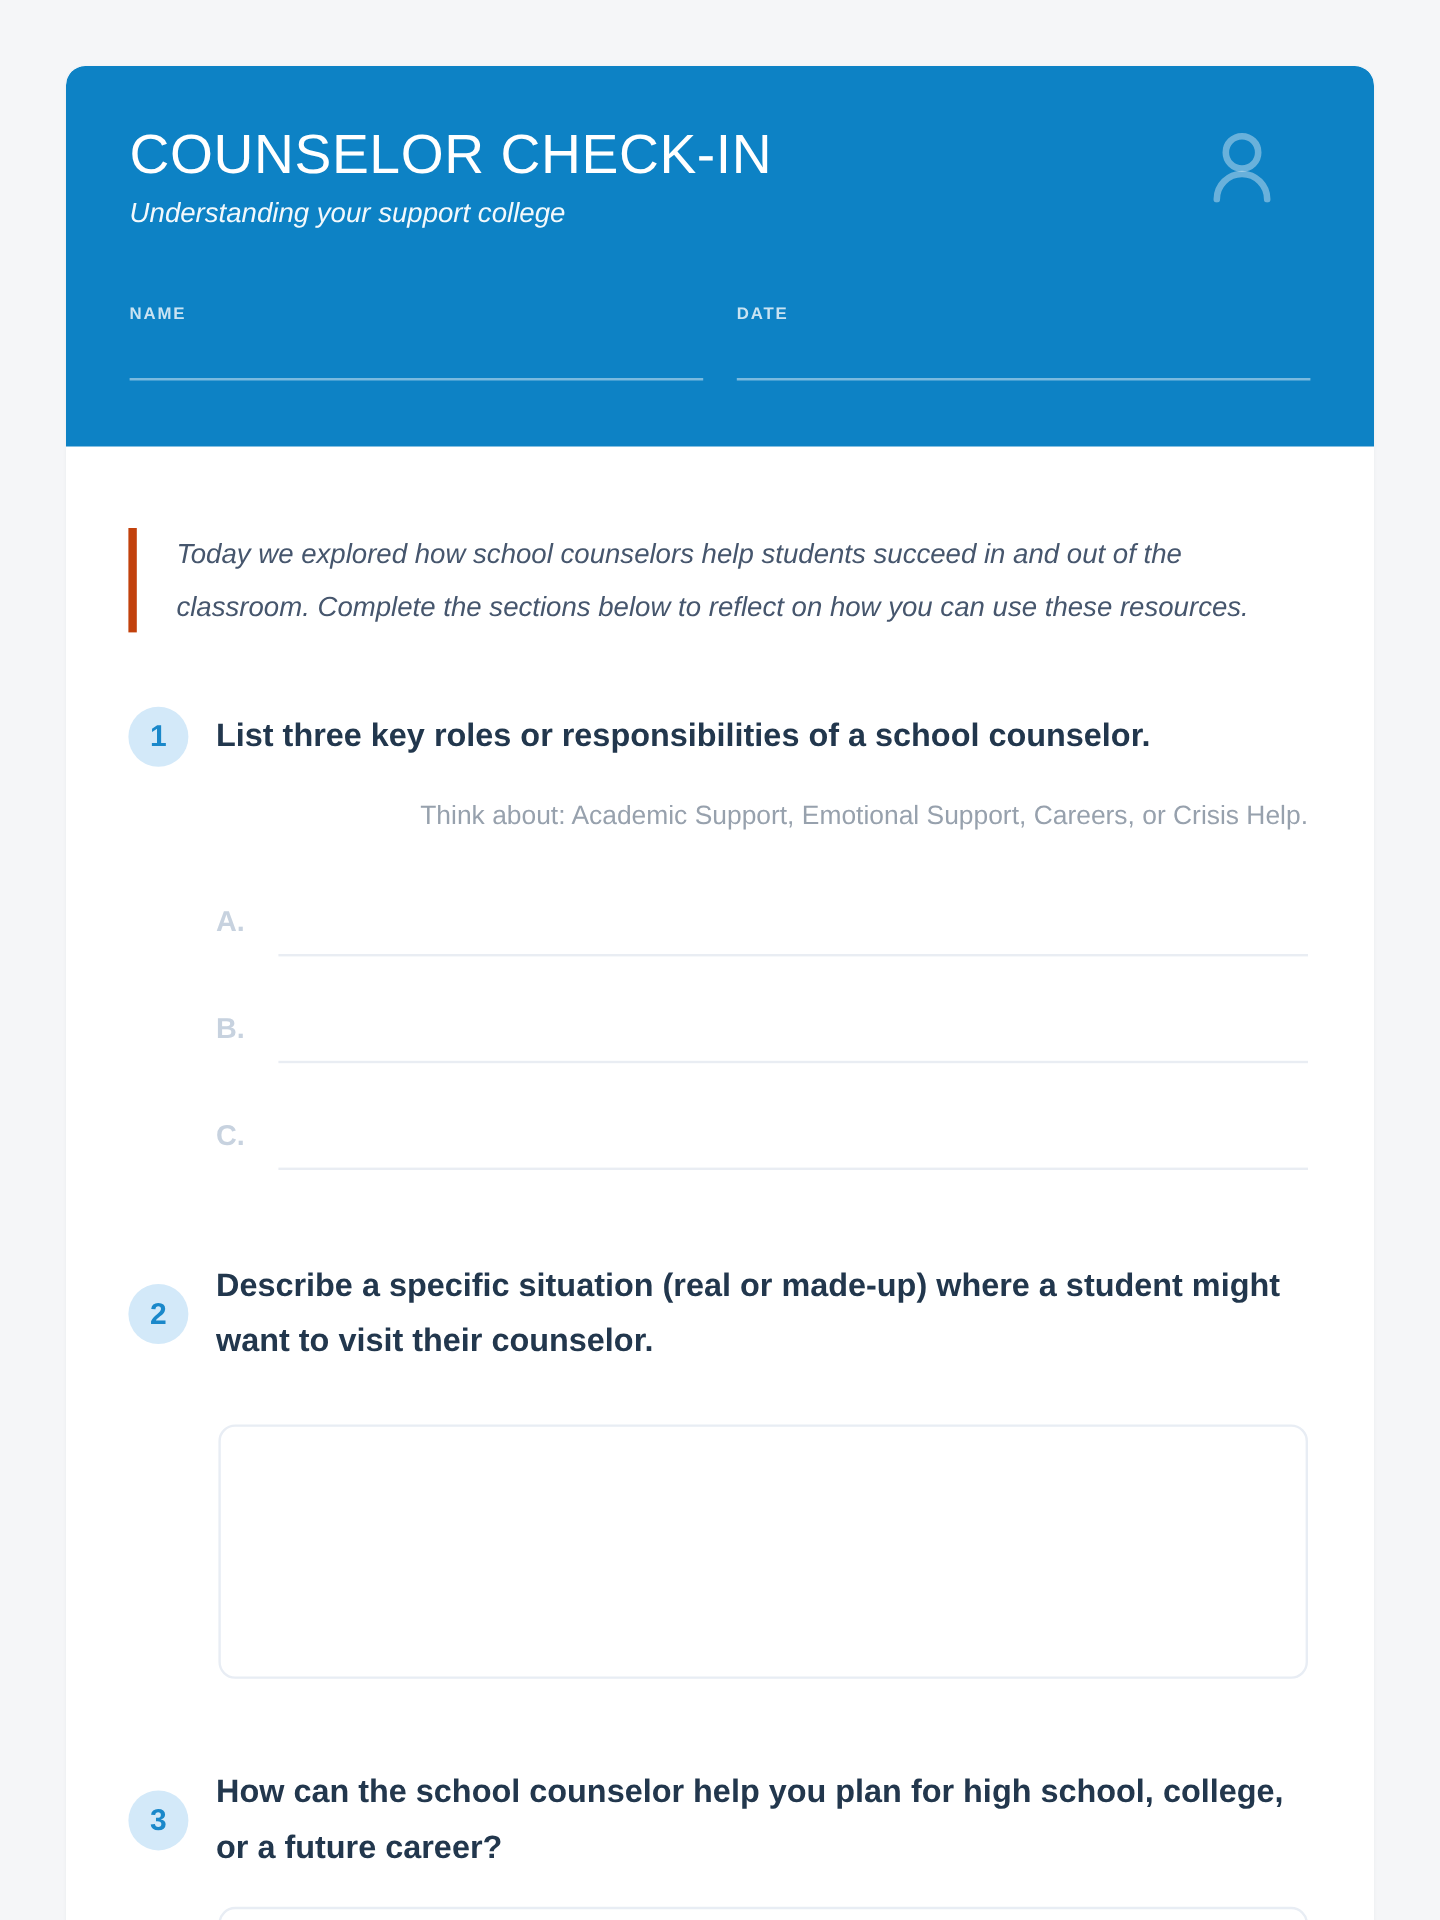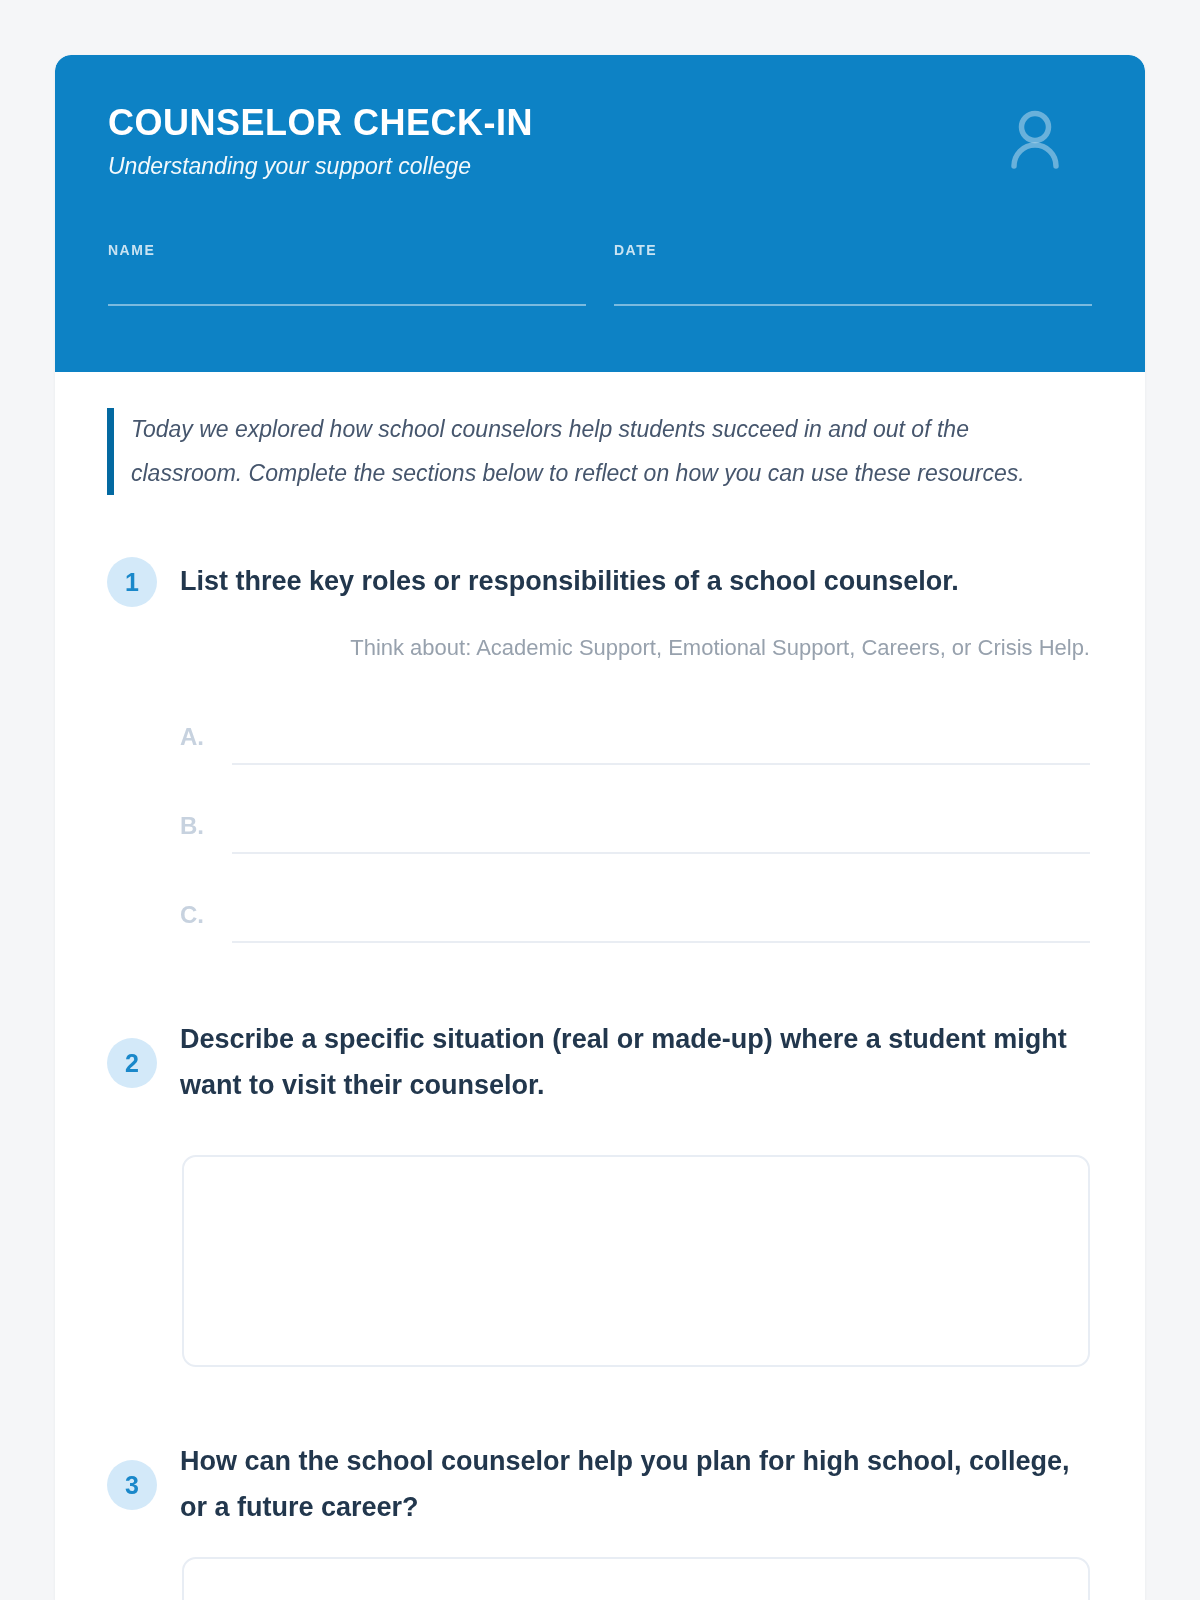"COUNSELOR CHECK-IN" .hdr h1 { font-size: 36px -> 46px; font-weight: bold -> normal }
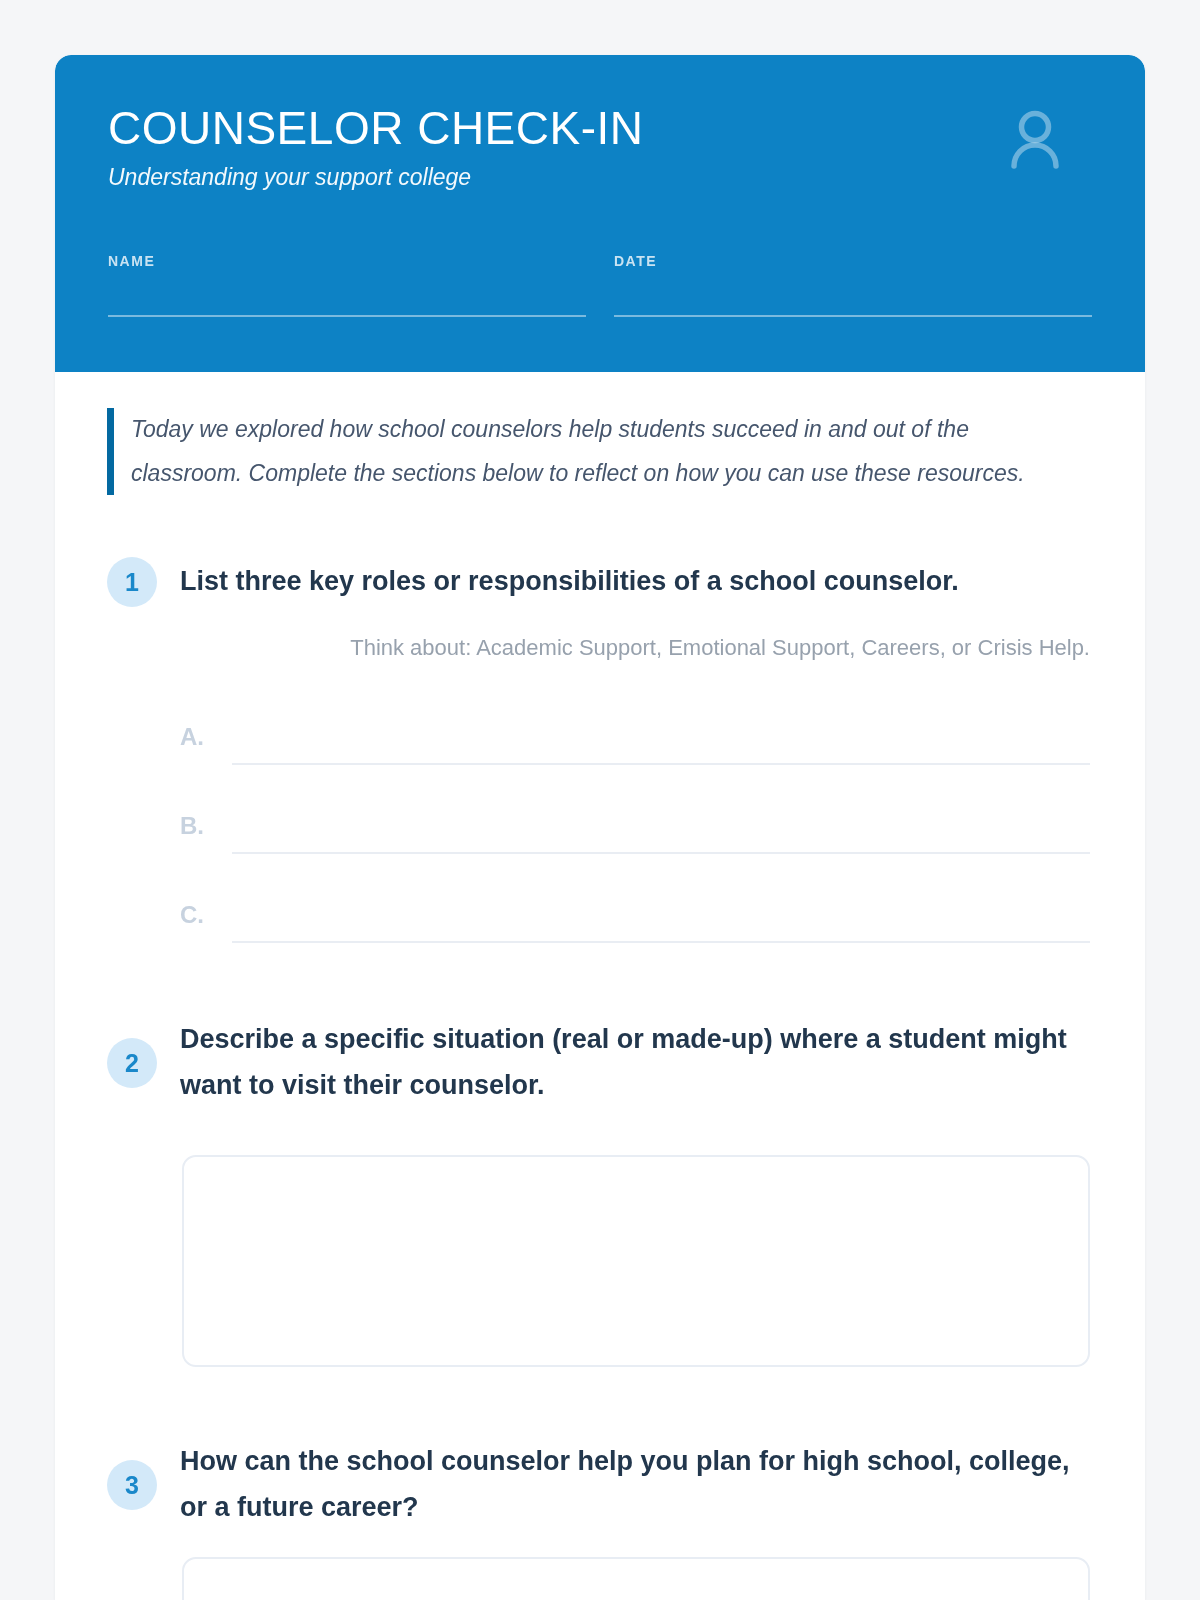"Today we explored how school" .intro { border-left: 7px solid #0369a1 -> 7px solid #c2410c; margin-top: 36px -> 68px; padding-left: 17px -> 33px }
